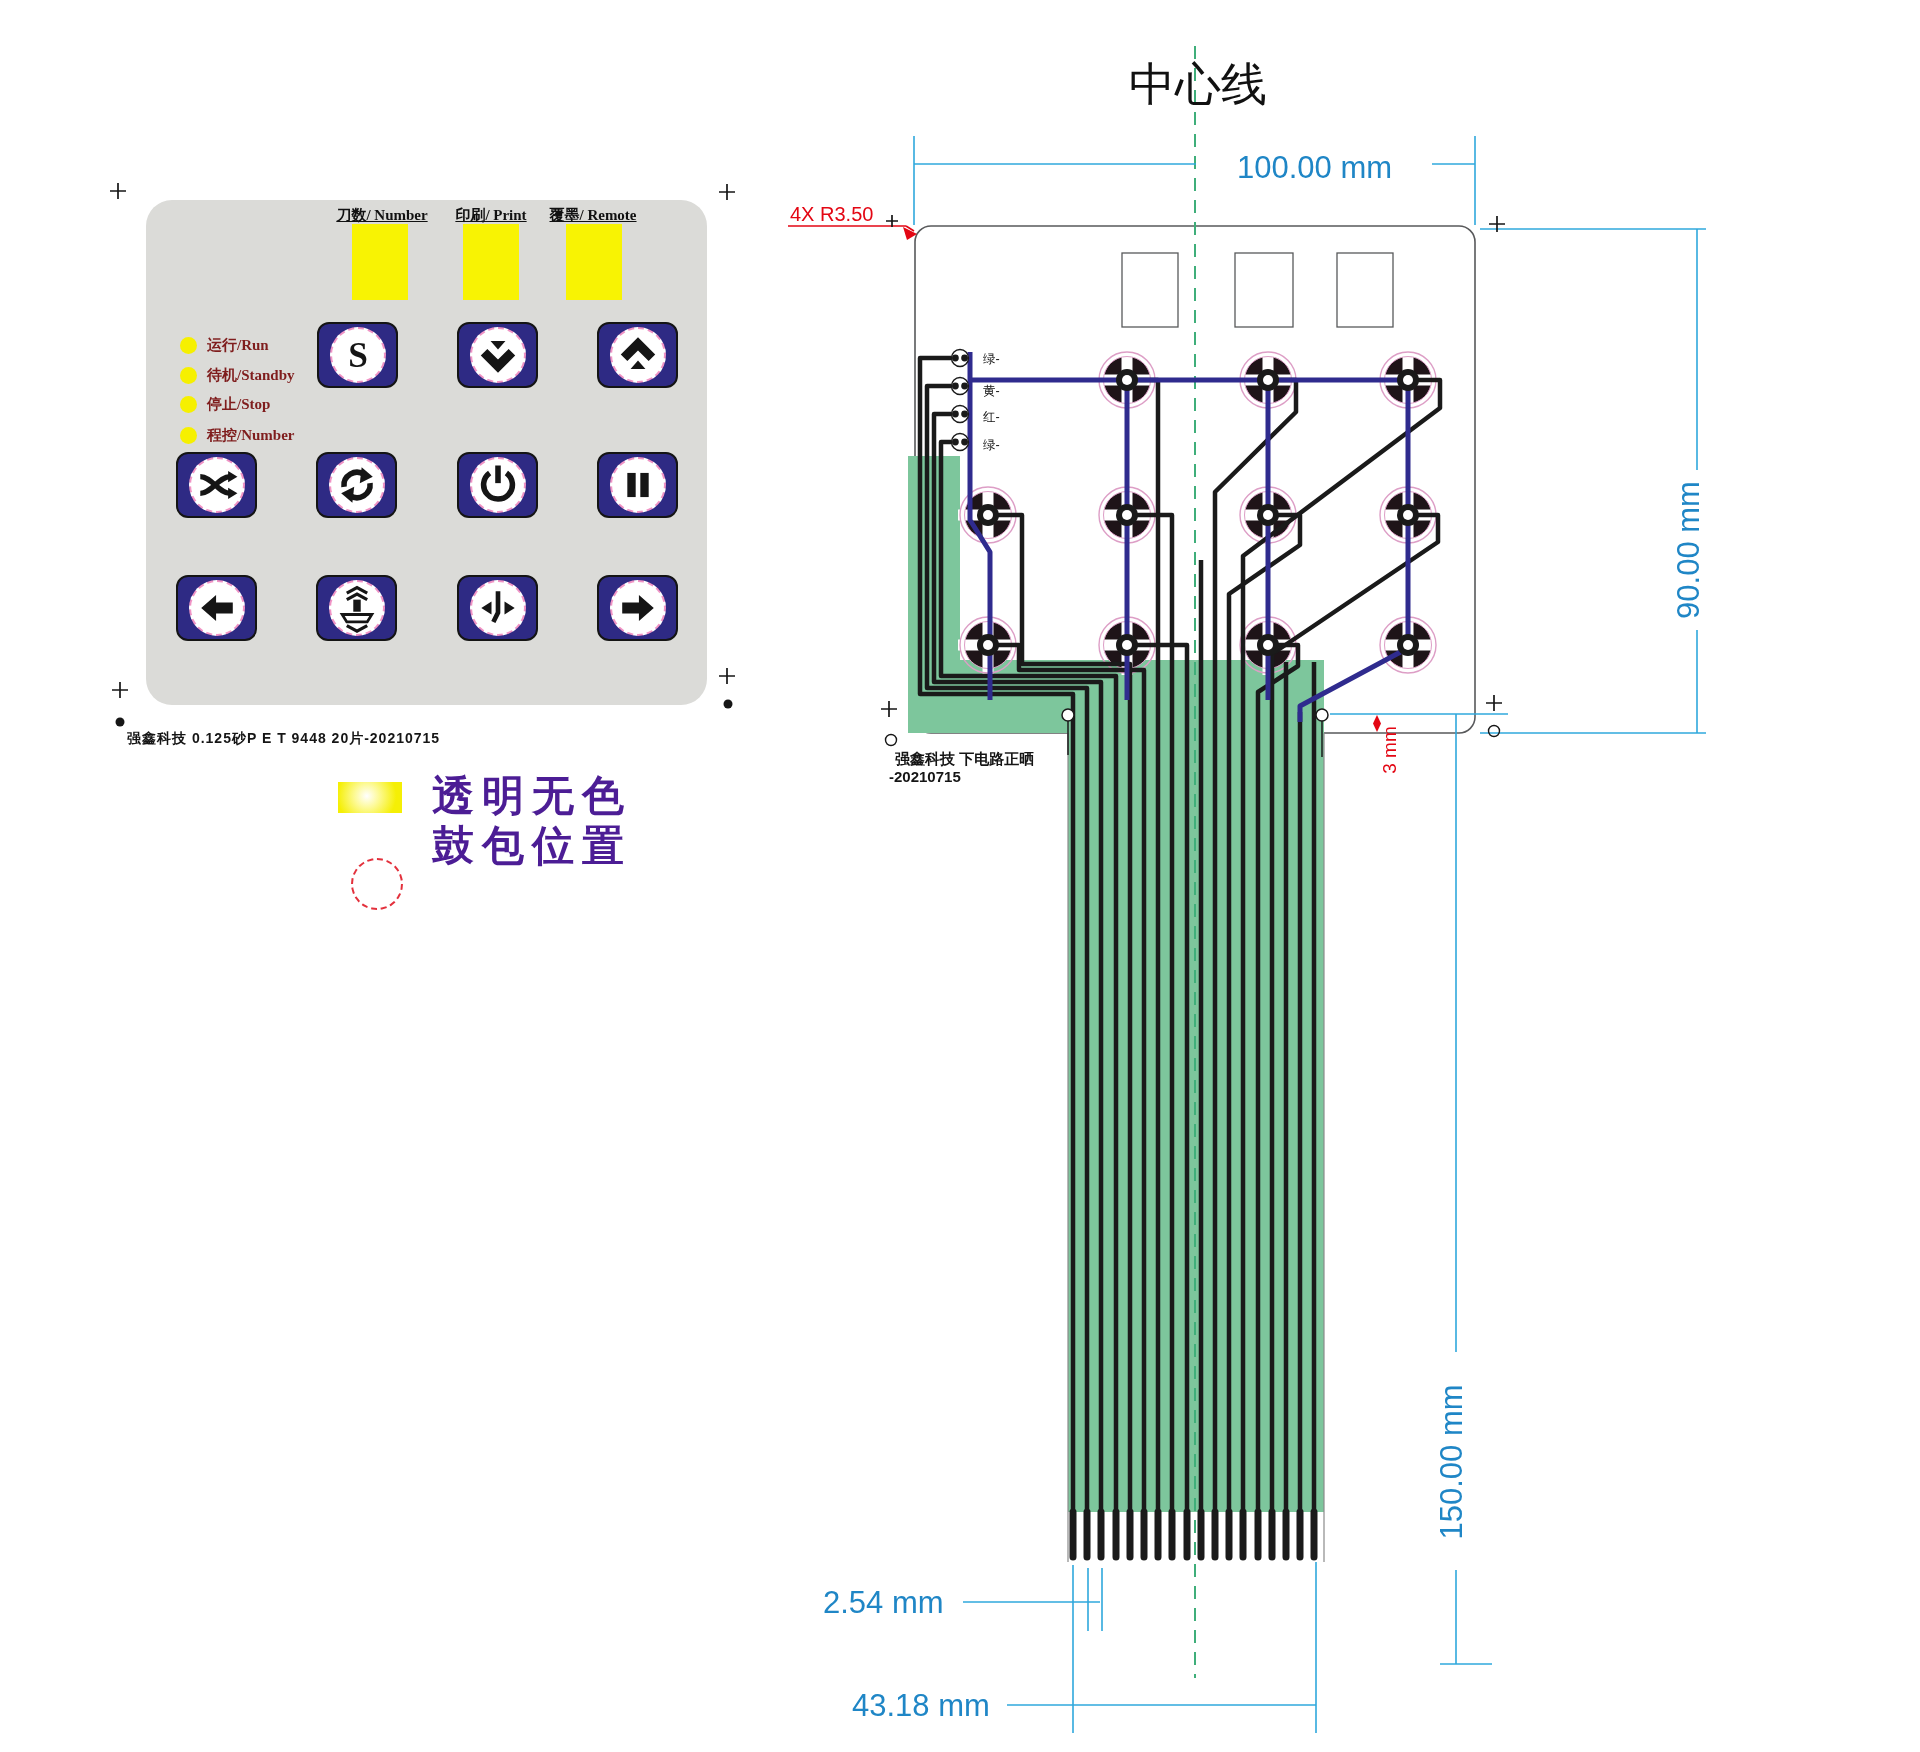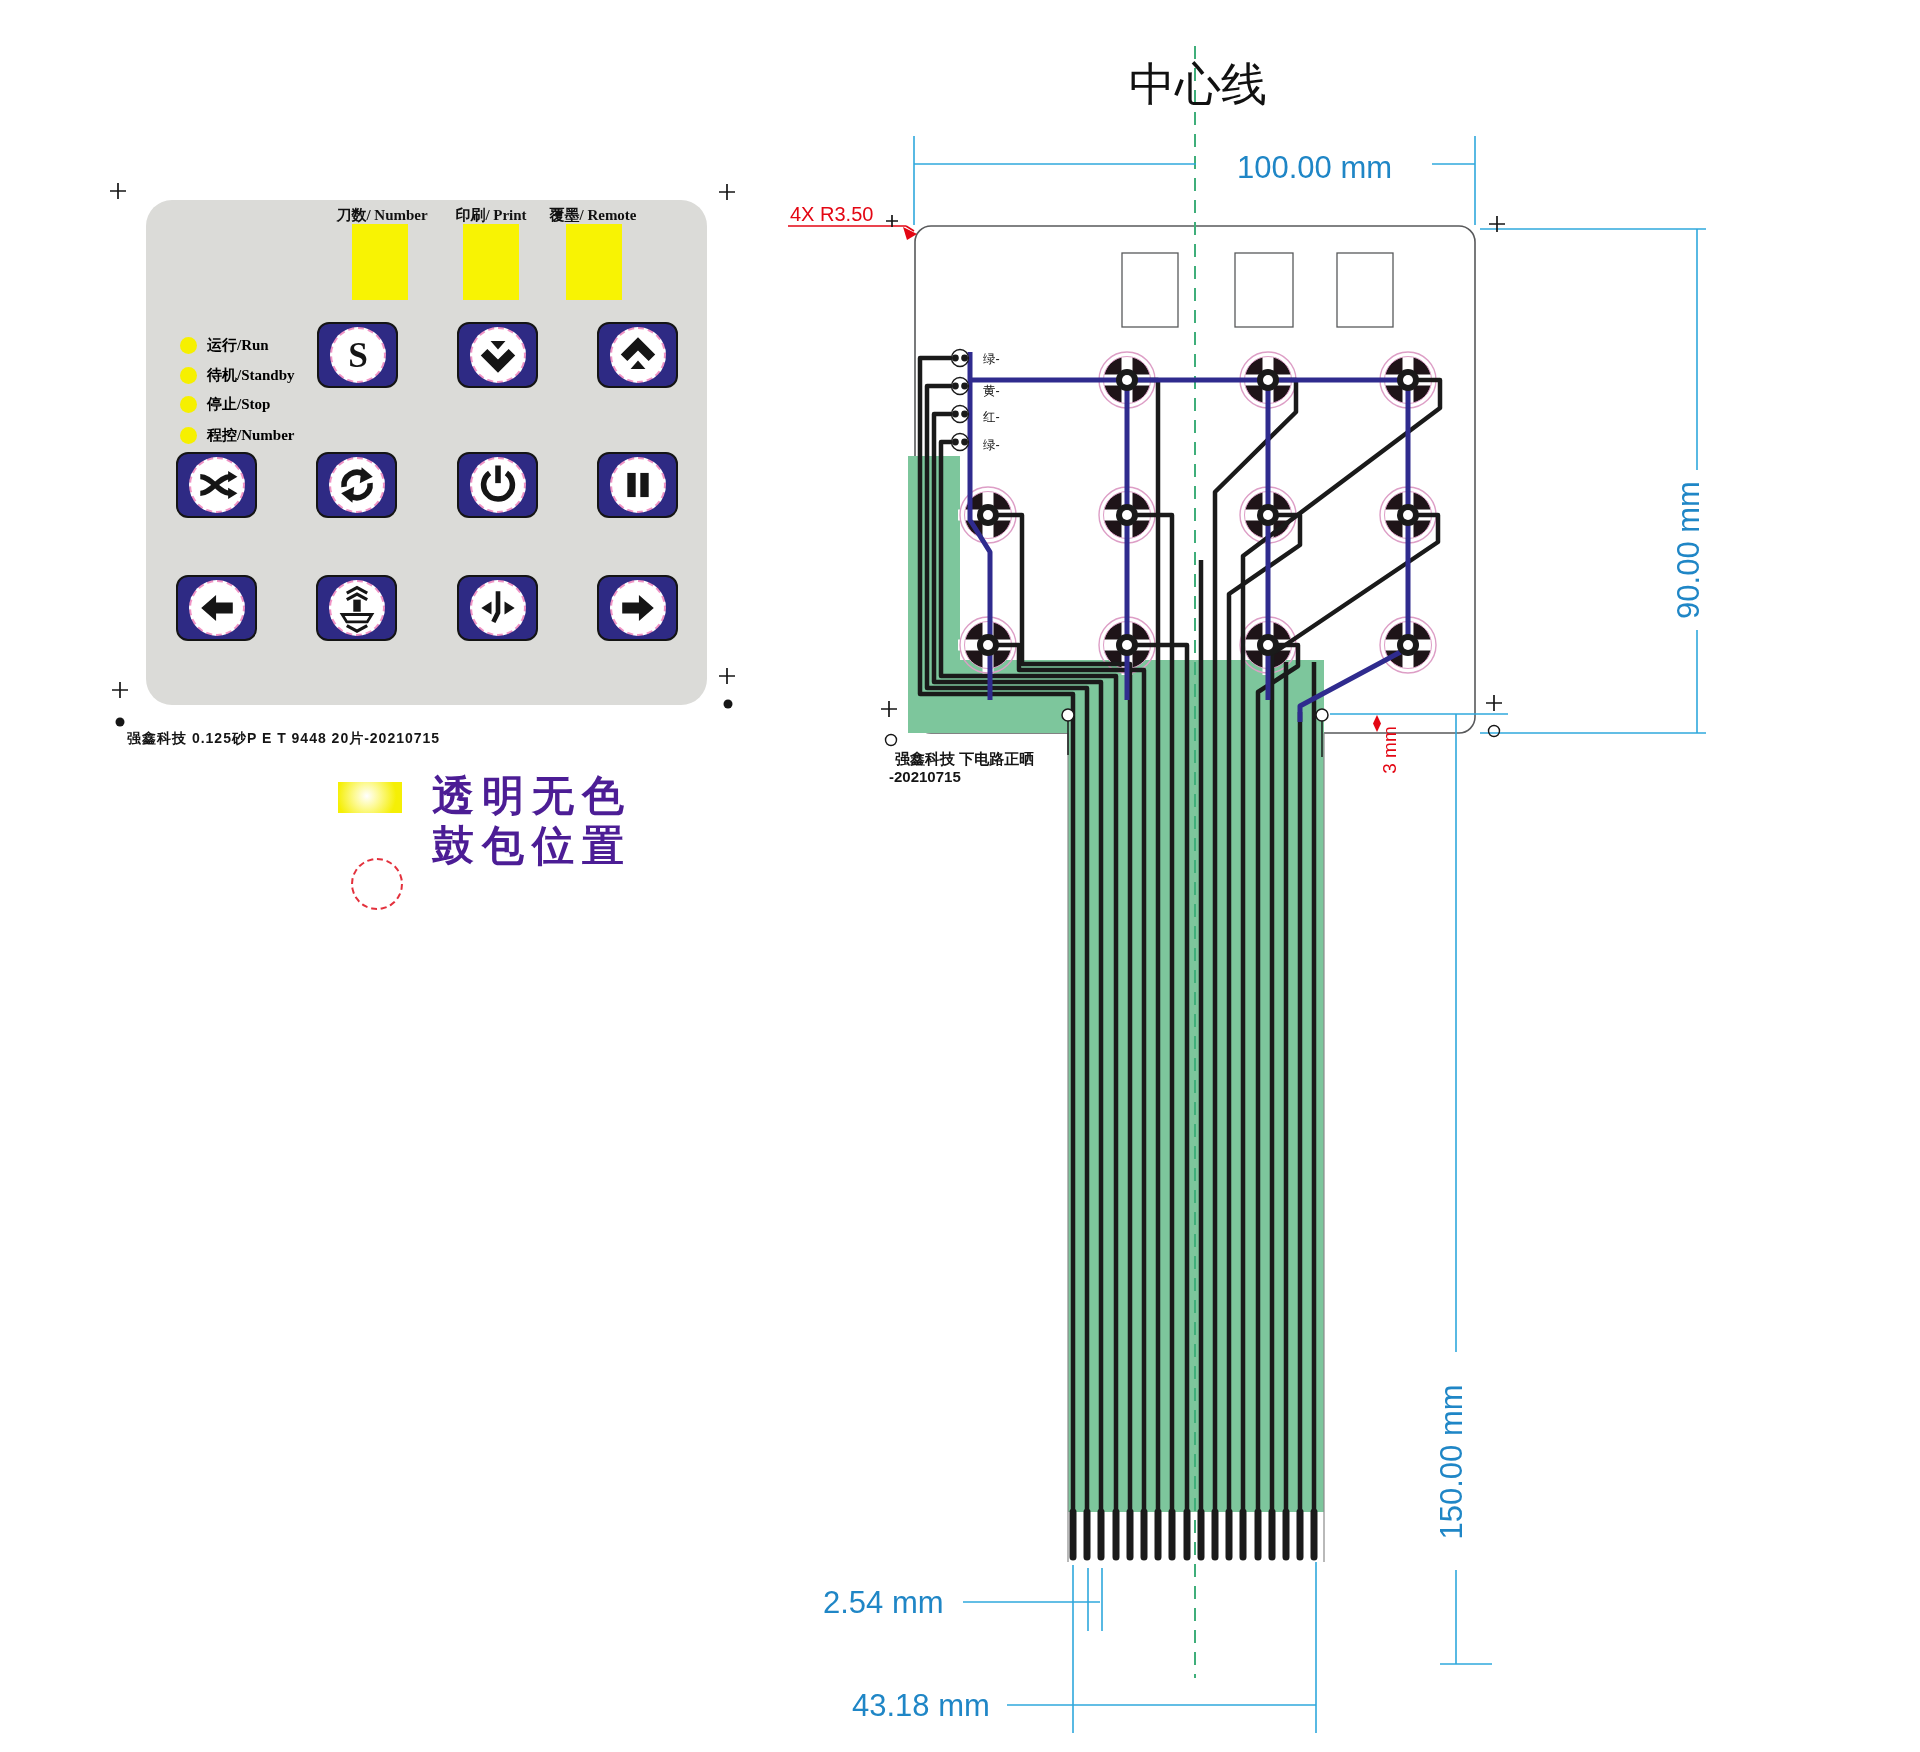"刀数/ Number" .win-label { text-decoration: none -> underline }
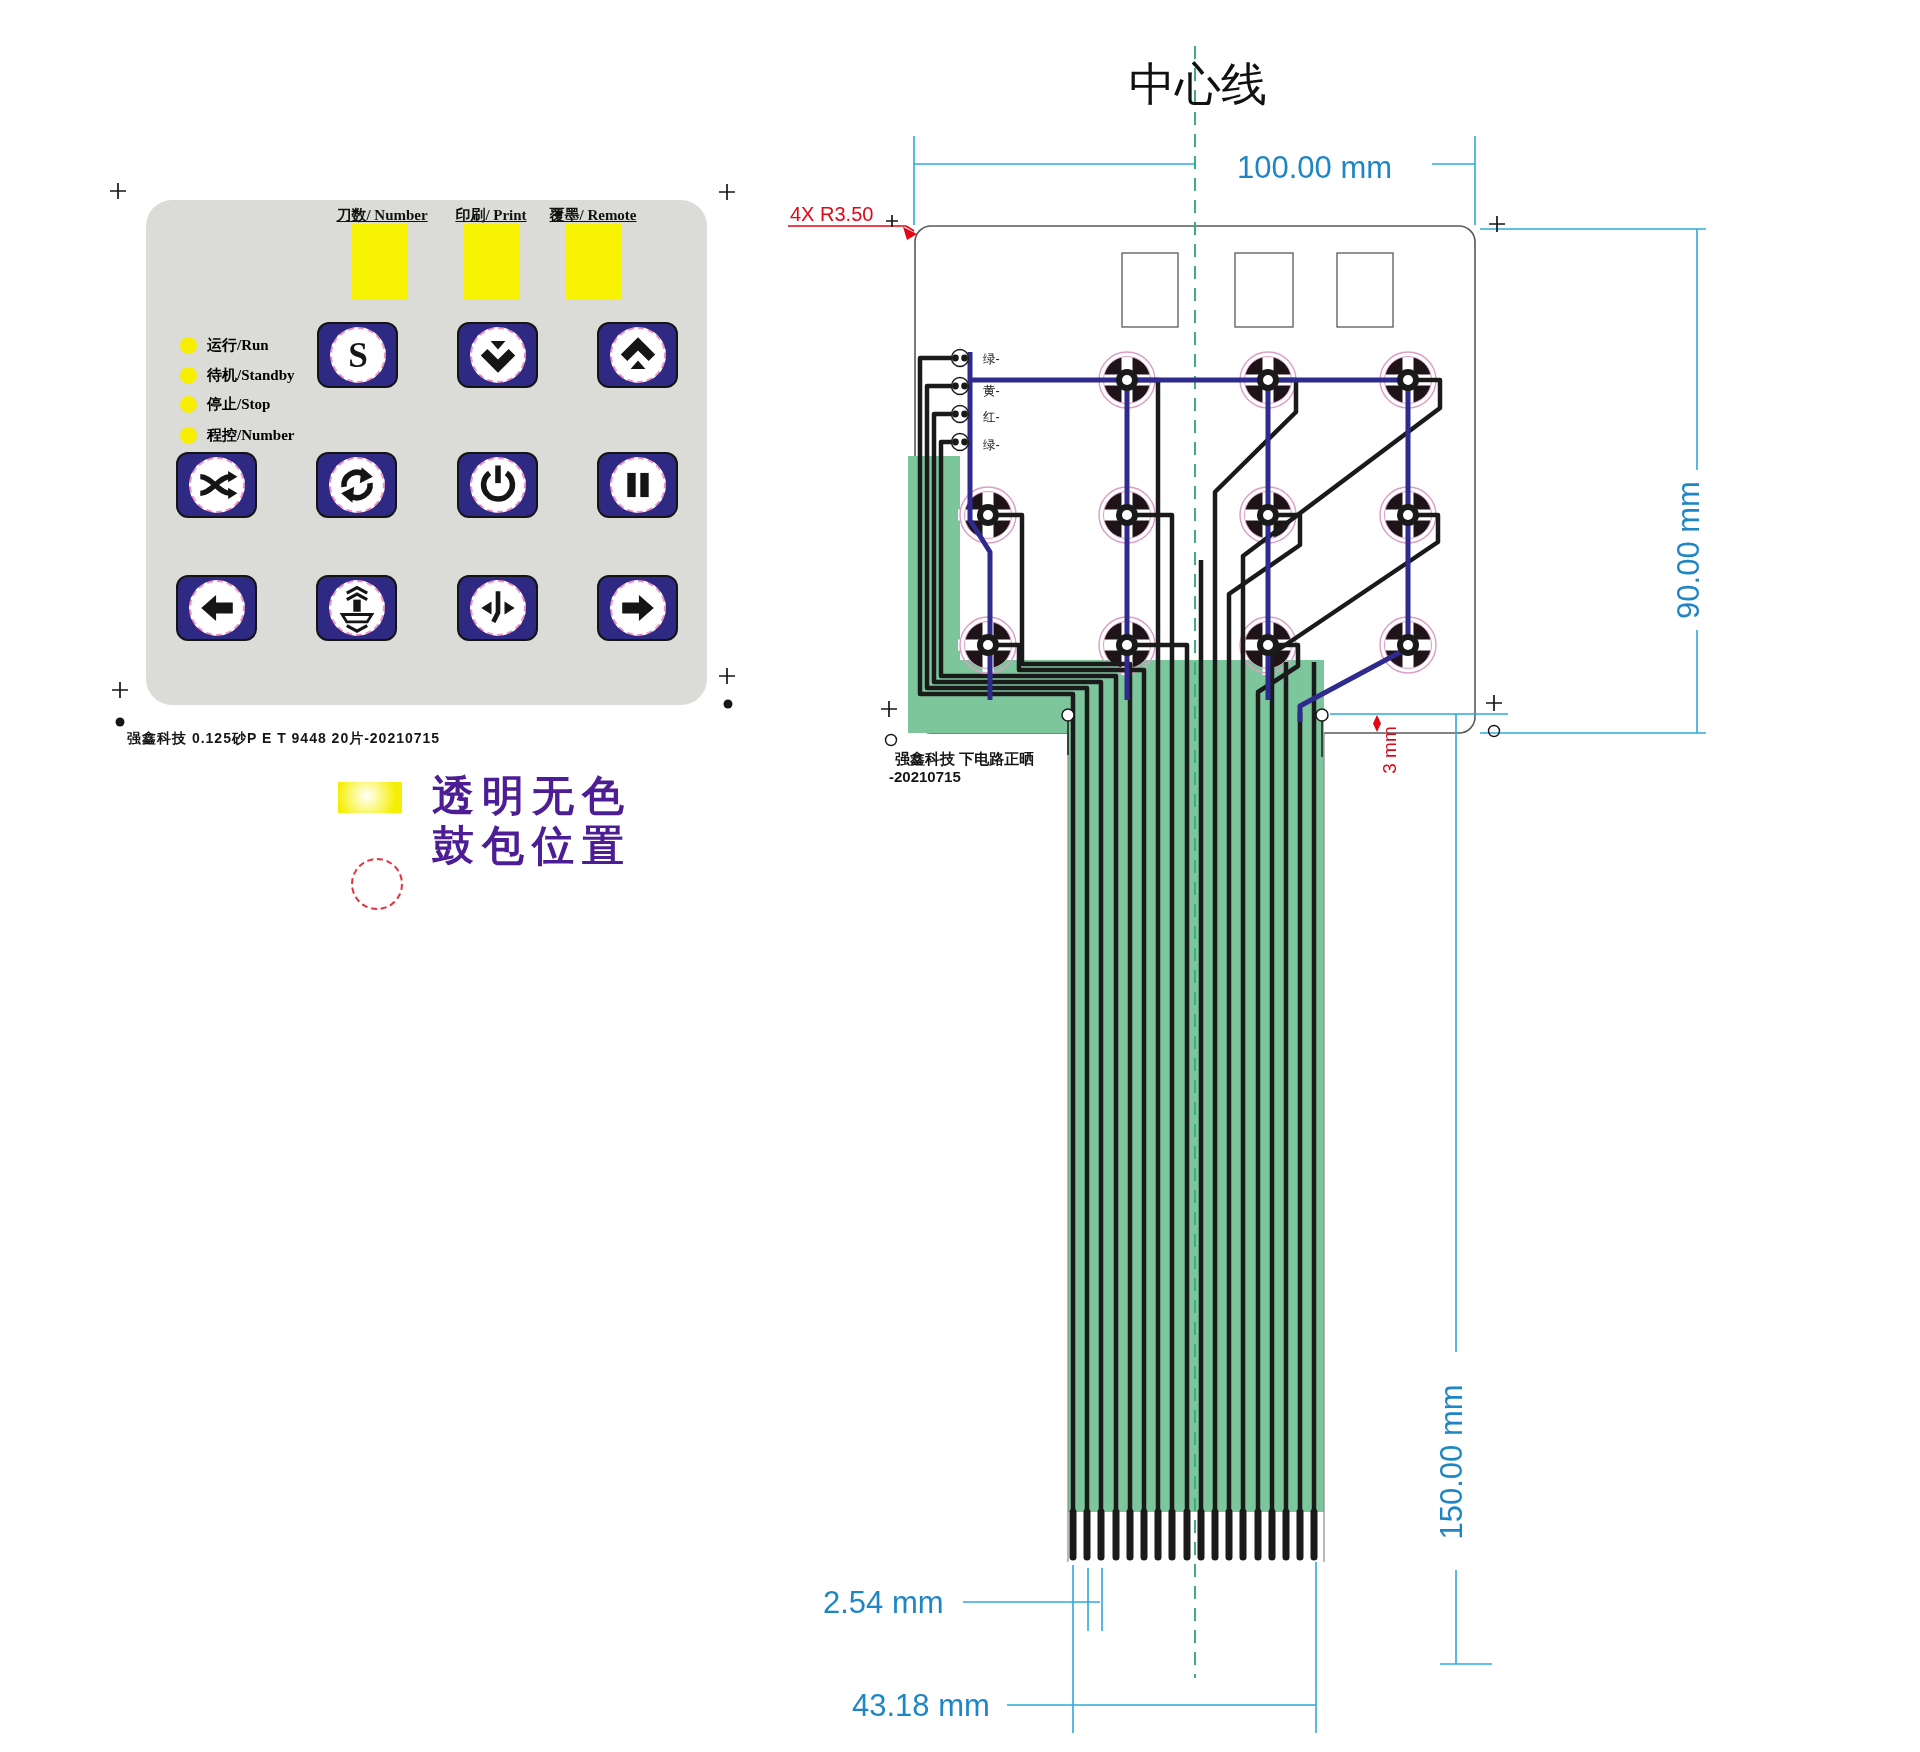"运行/Run" .led-label { color: #000000 -> #7f1d1d }
